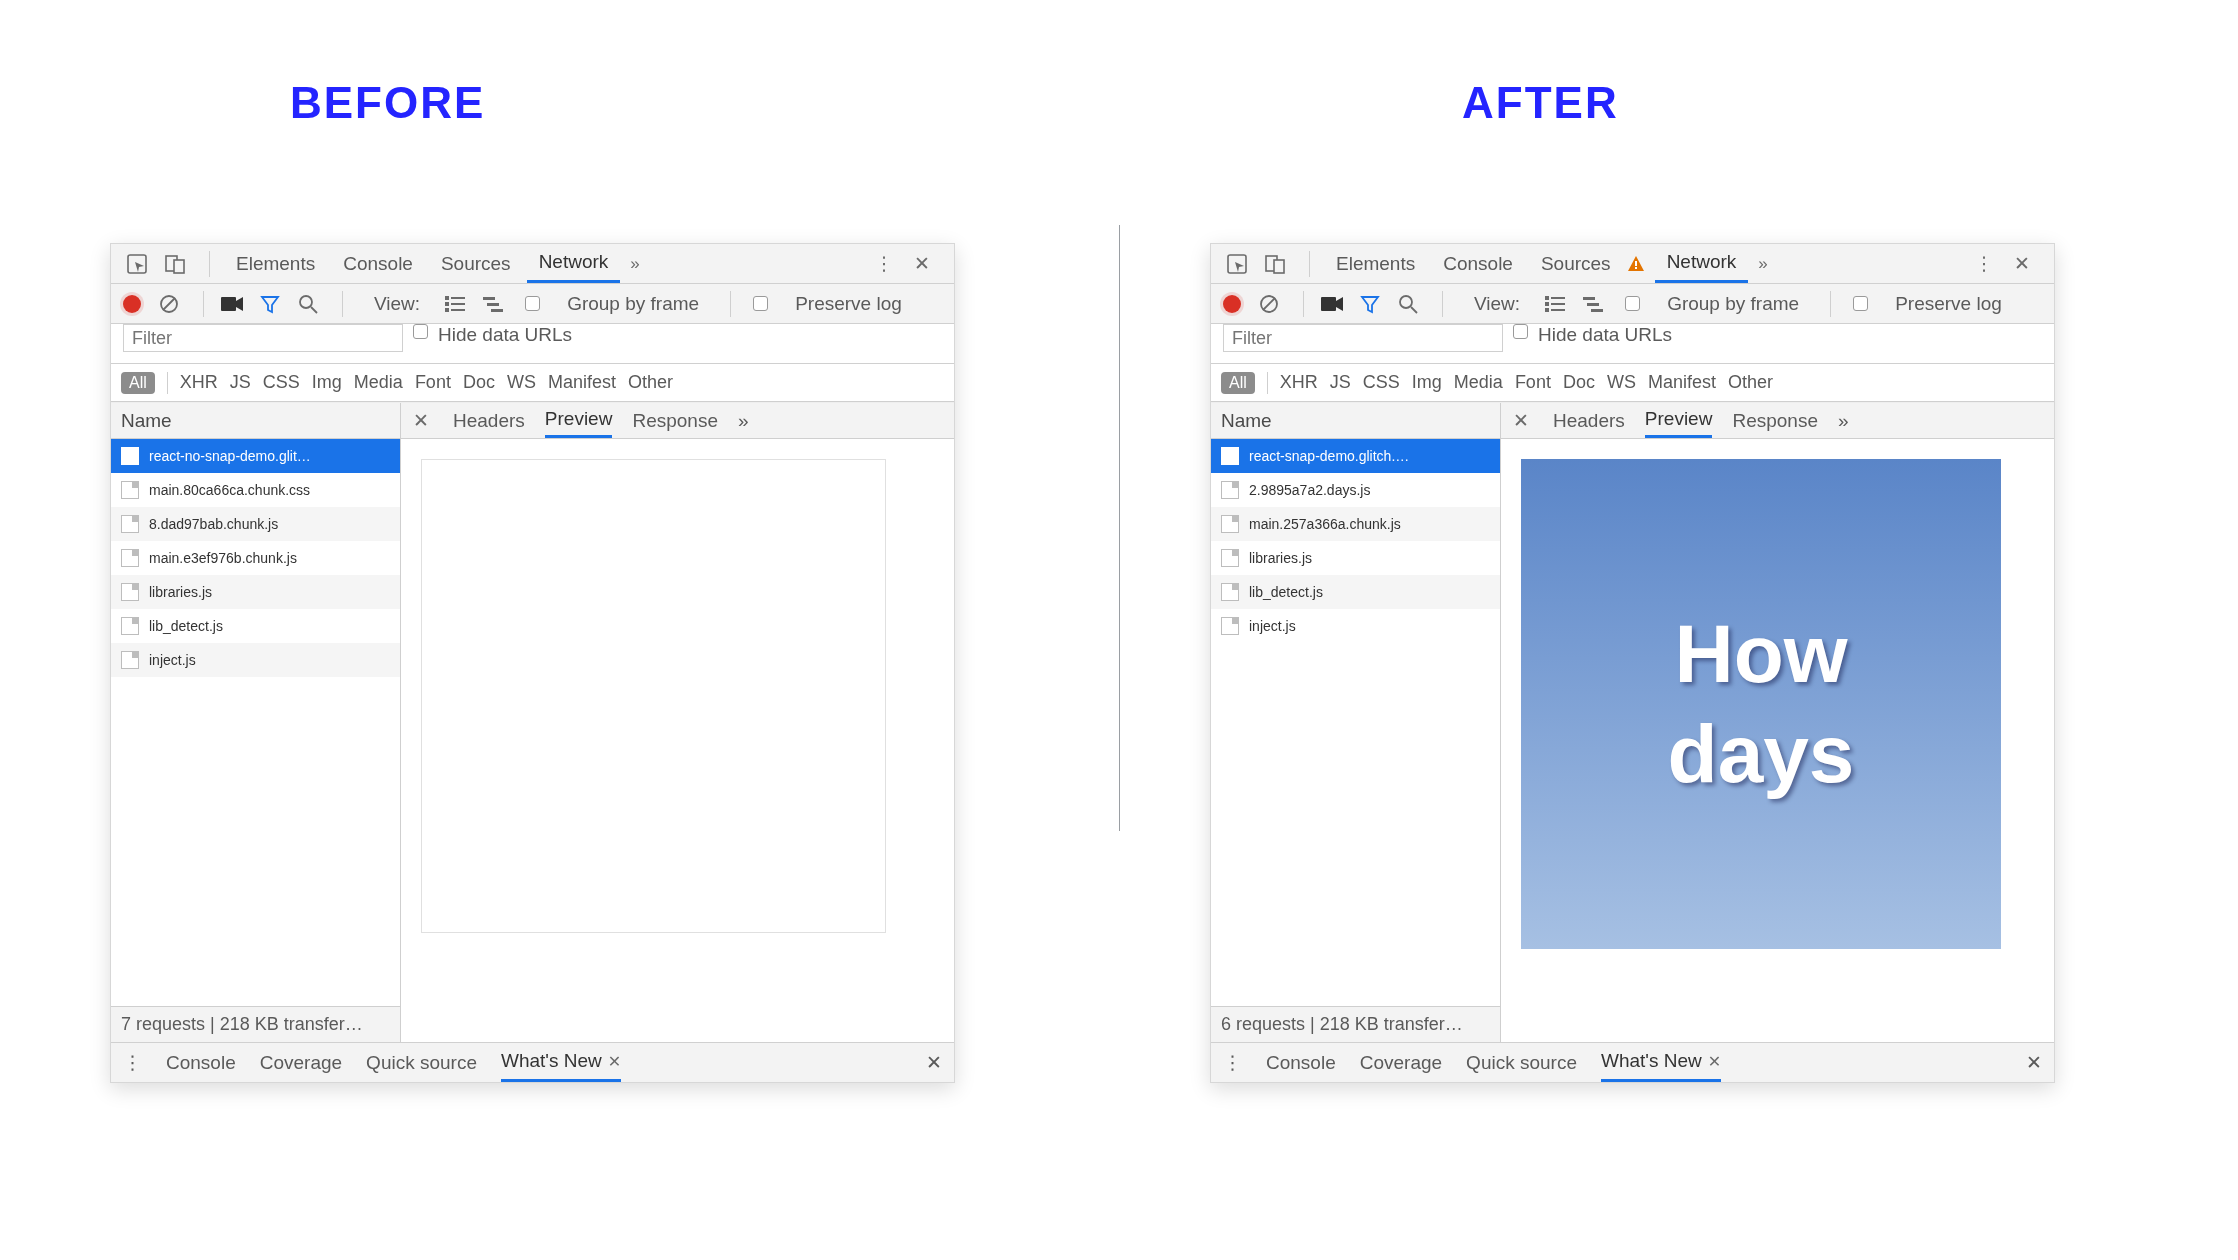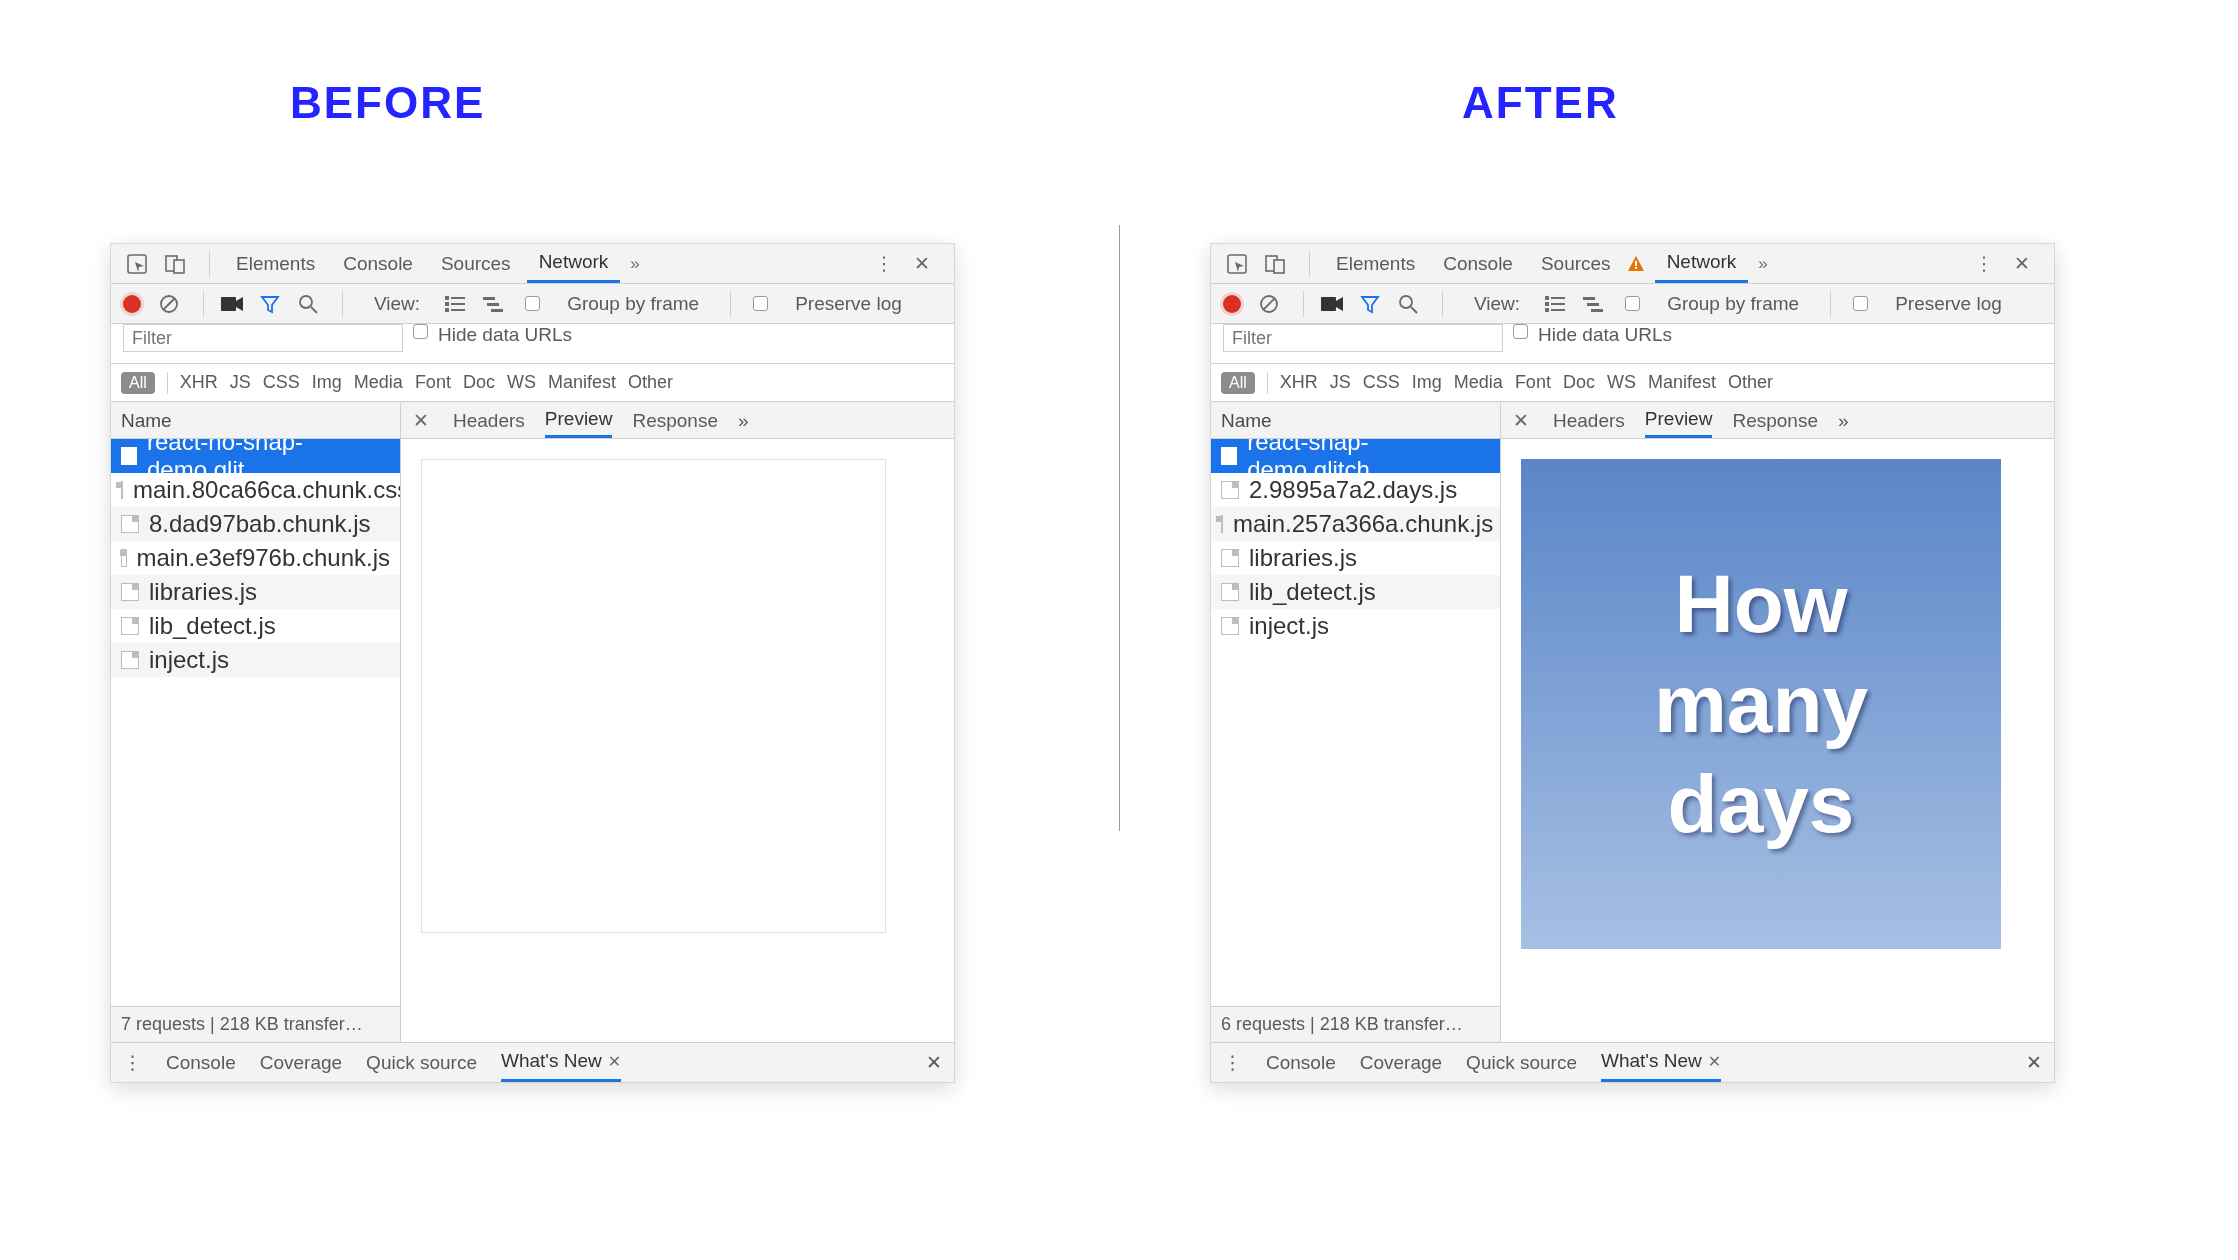"react-no-snap-demo.glit…" .req { font-size: 24px -> 14px }
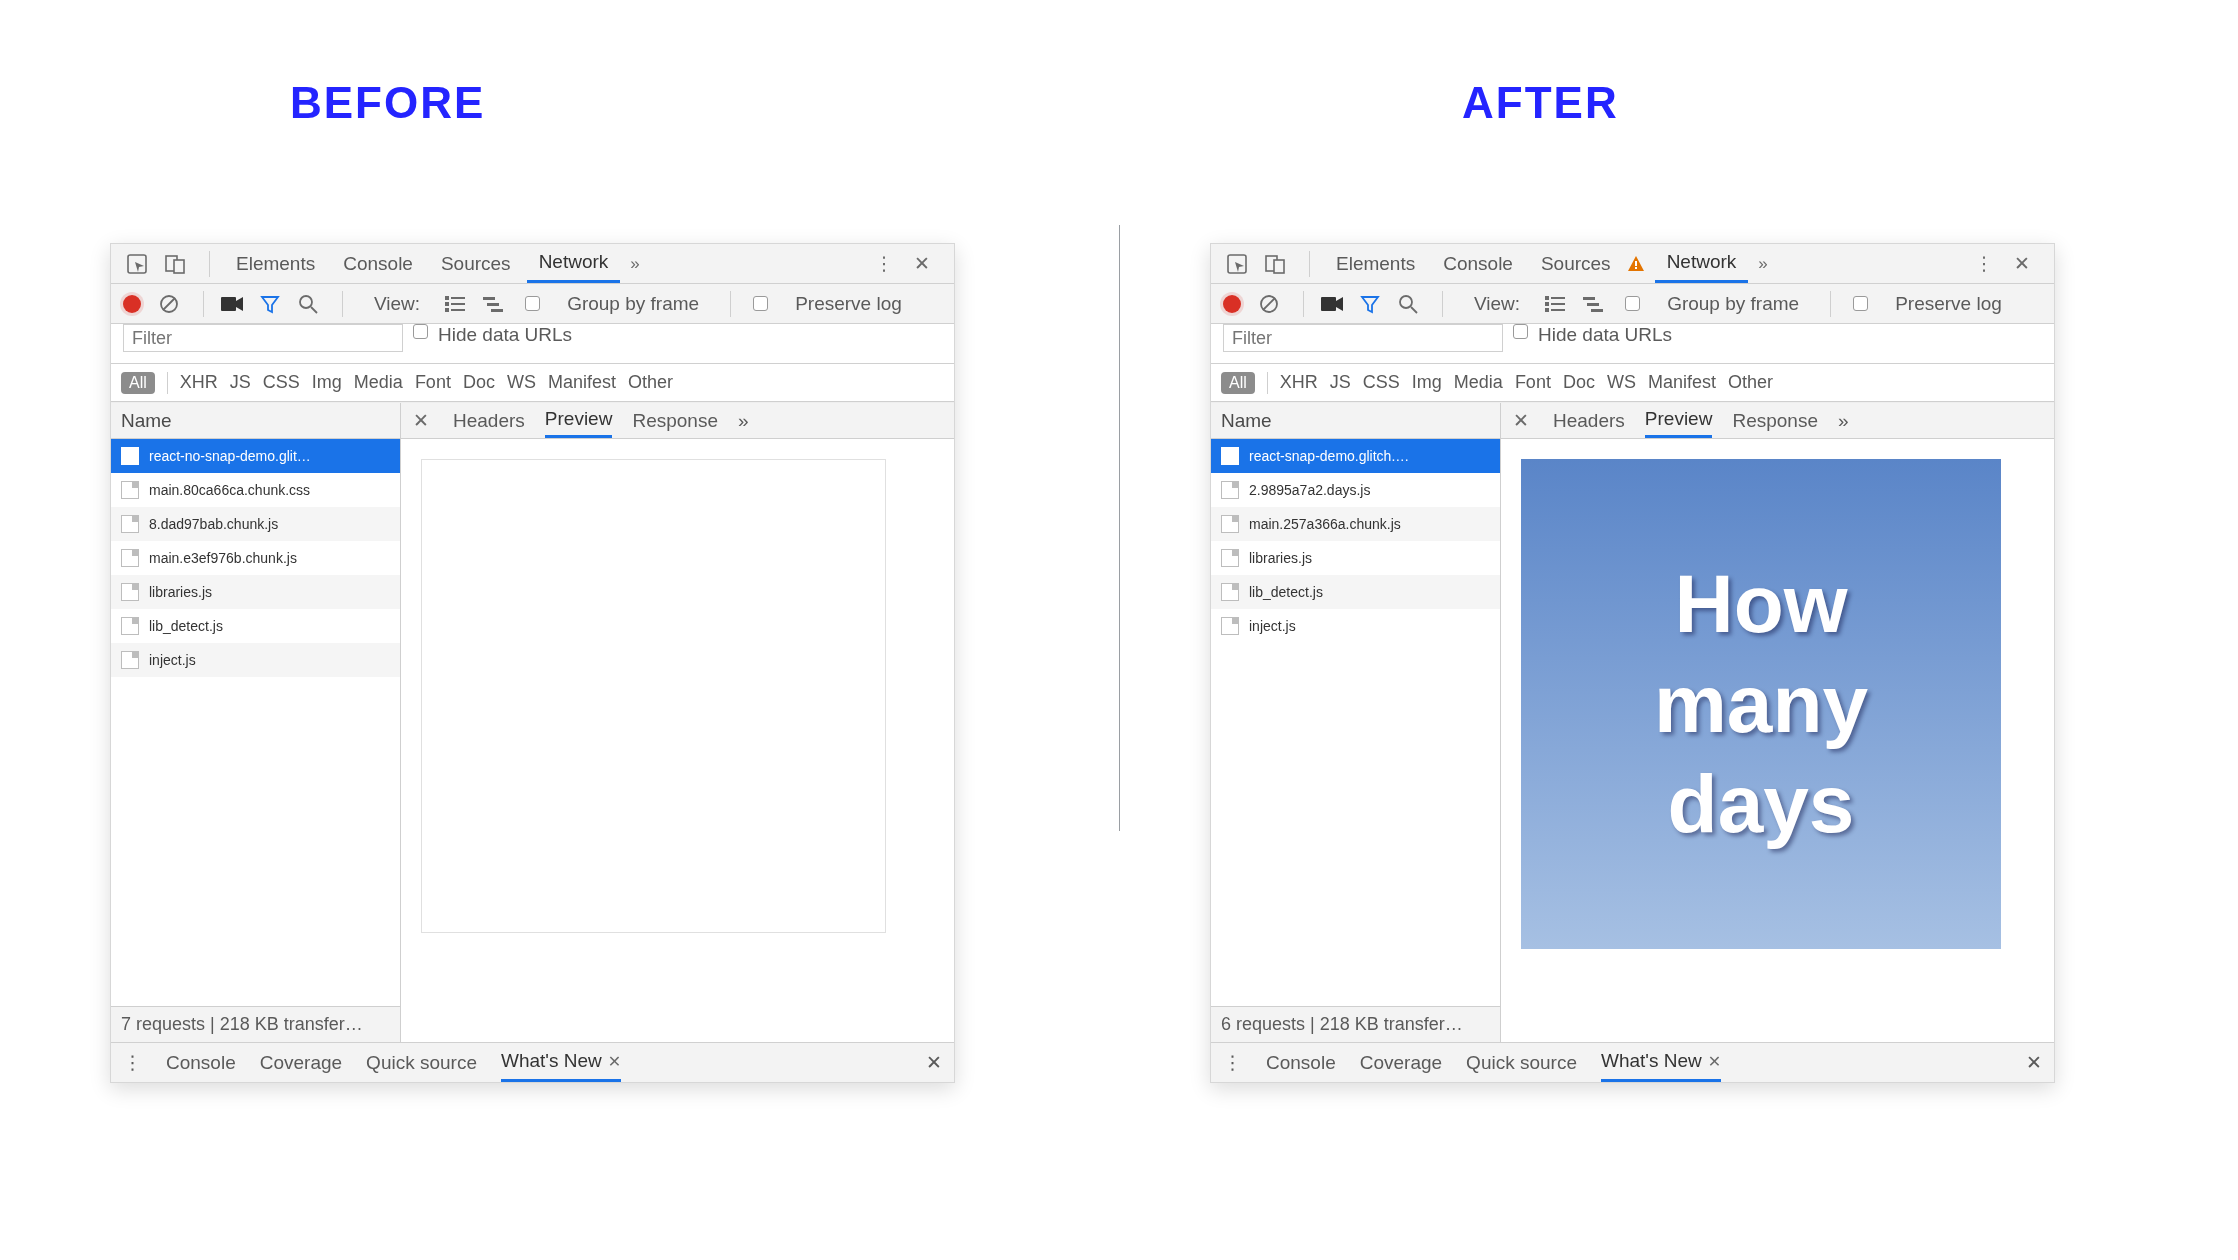"many" span { html: <span>many</span> -> none }
